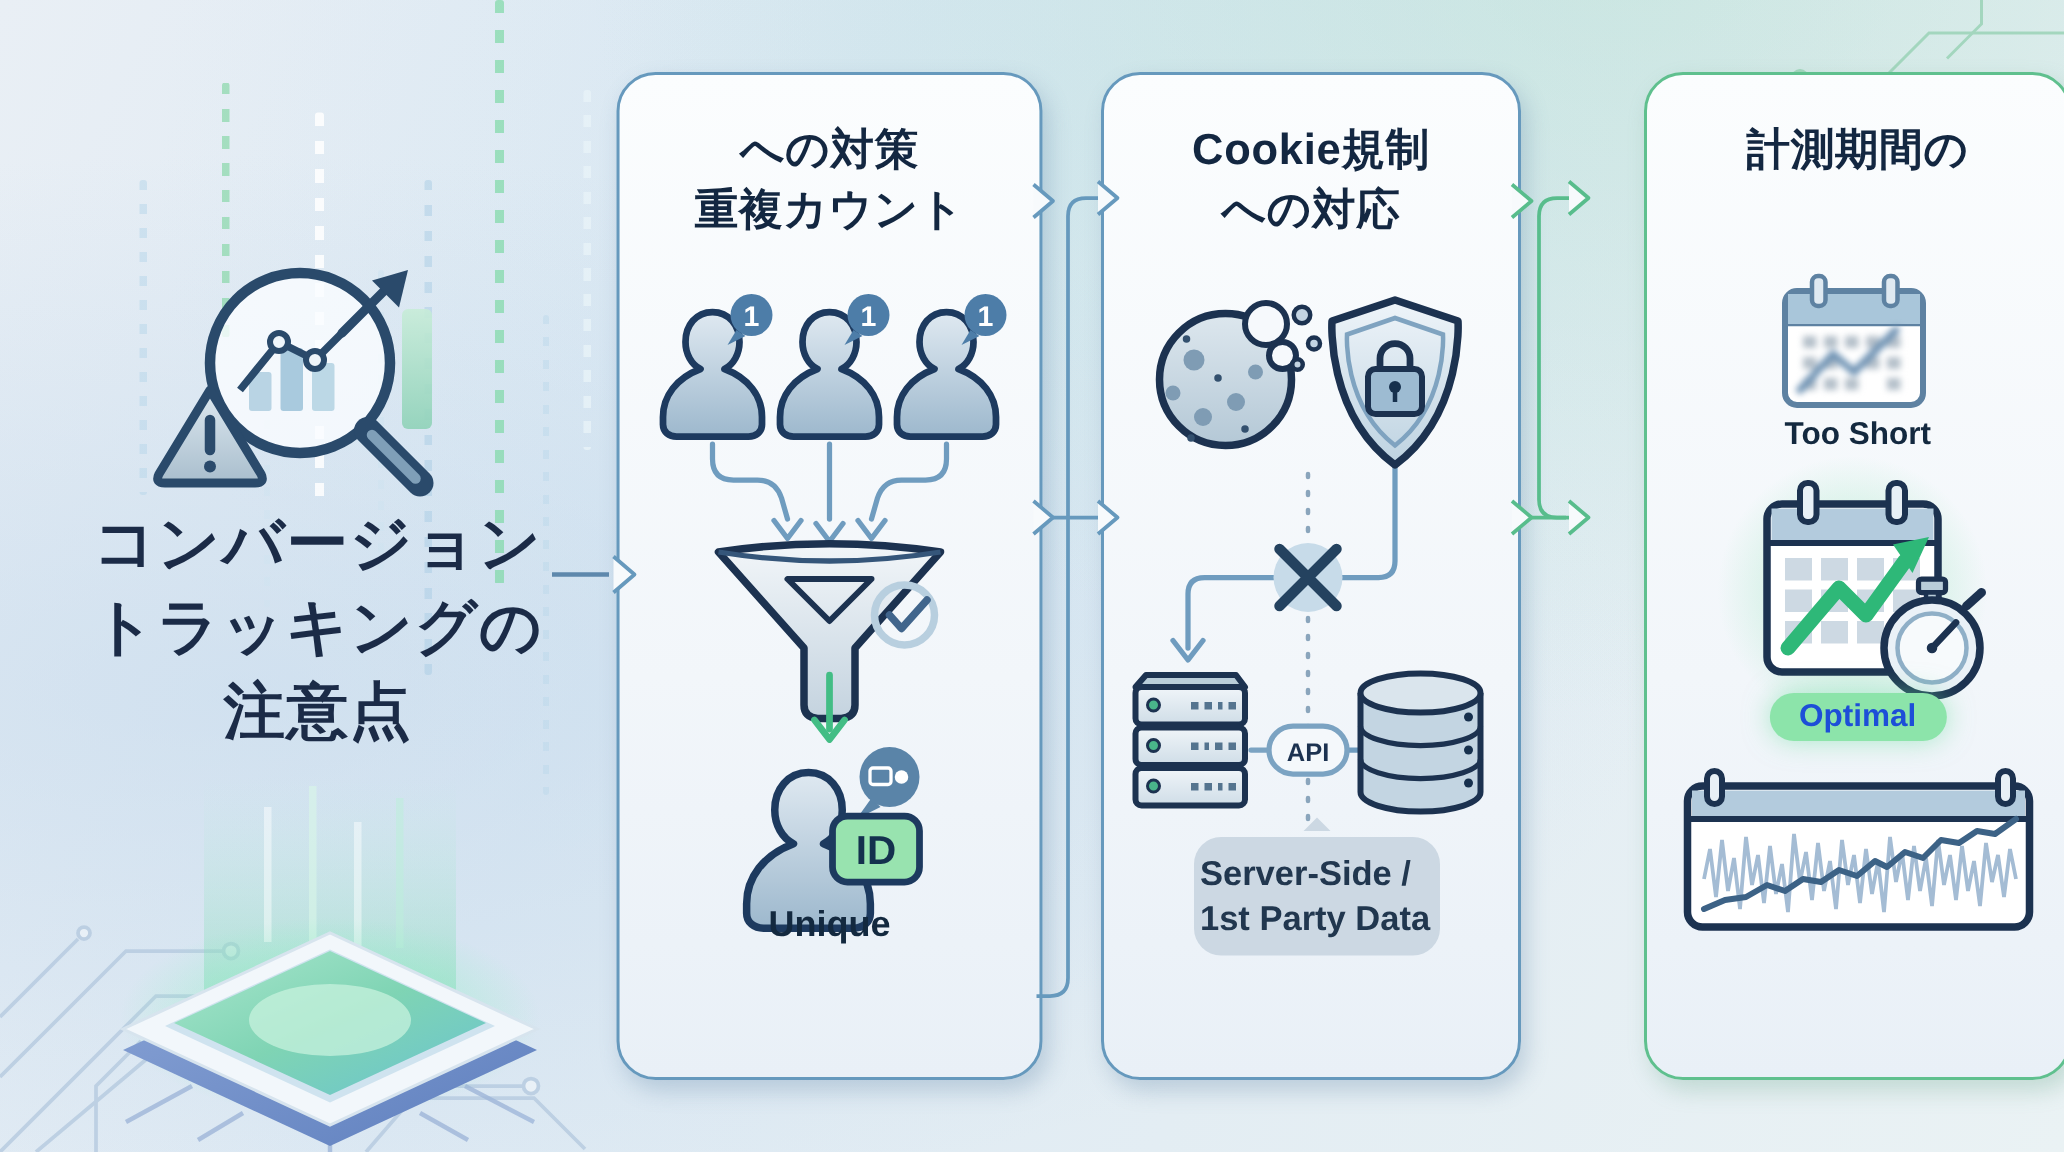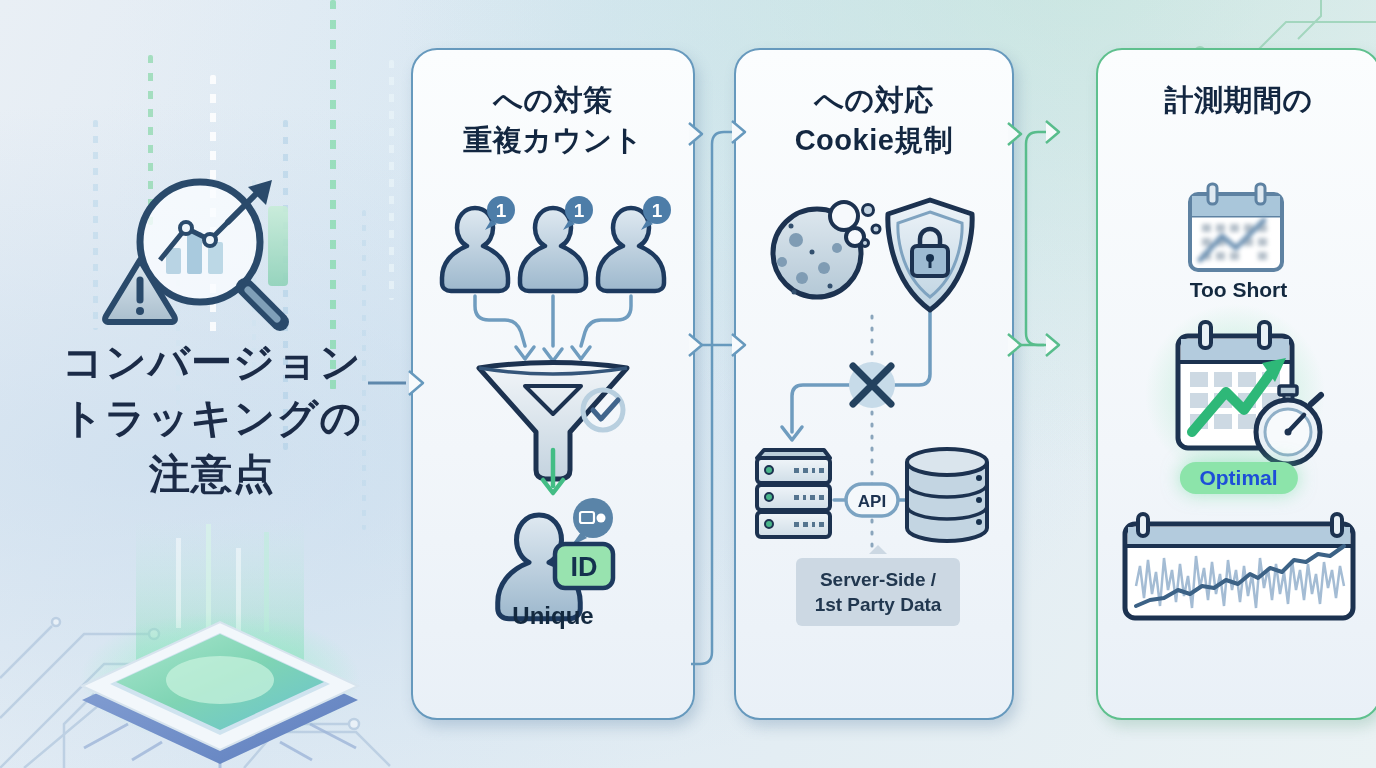"への対応" div { order: before "Cookie規制" -> after "Cookie規制" }
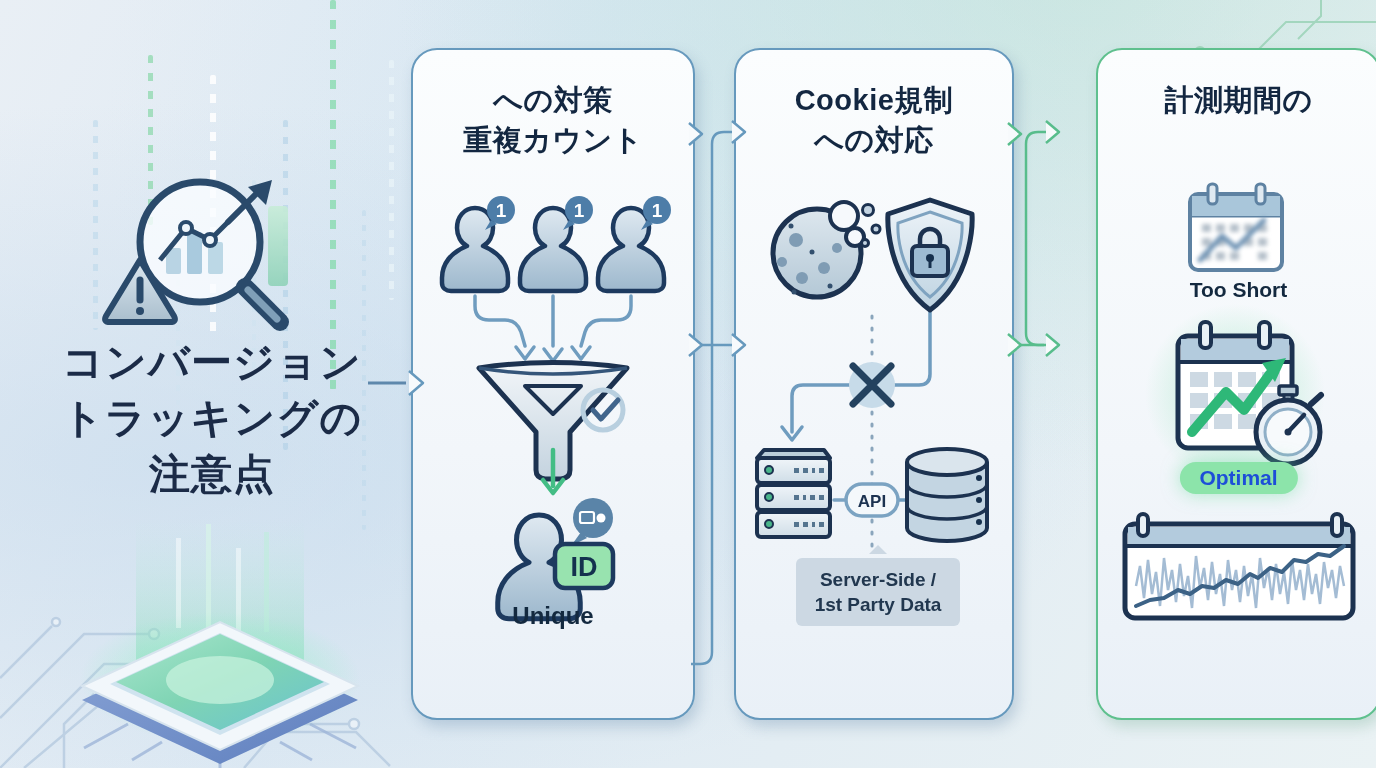"Server-Side /" .callout { border-radius: 6px -> 18px; font-size: 19px -> 23px; text-align: center -> left }
